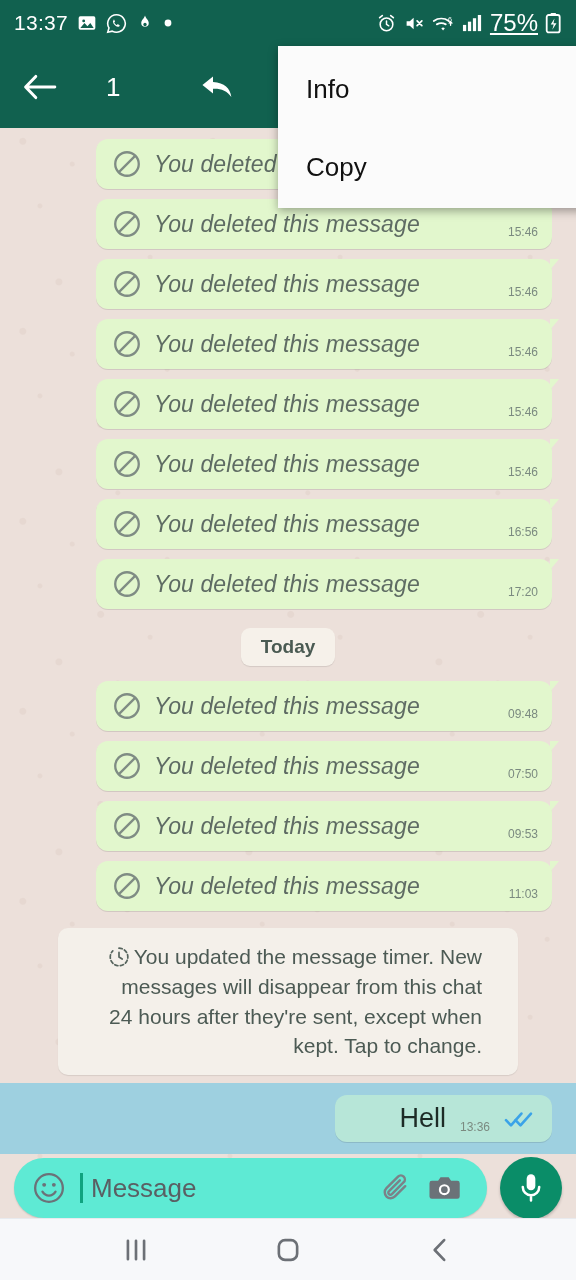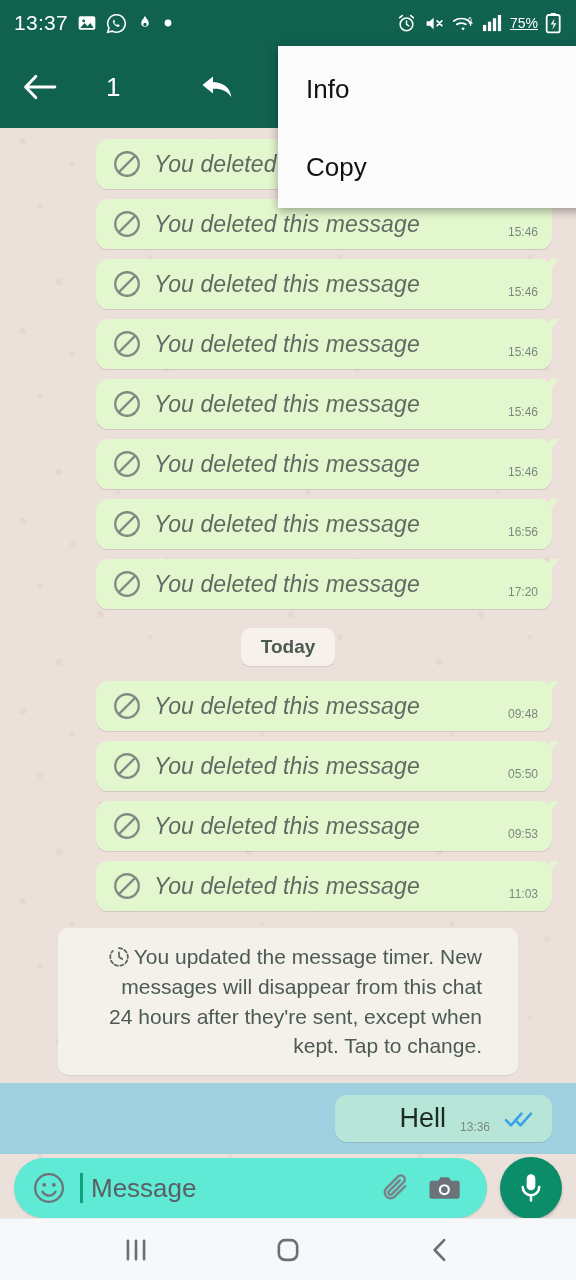"75%" .sb-pct { font-size: 14px -> 24px }
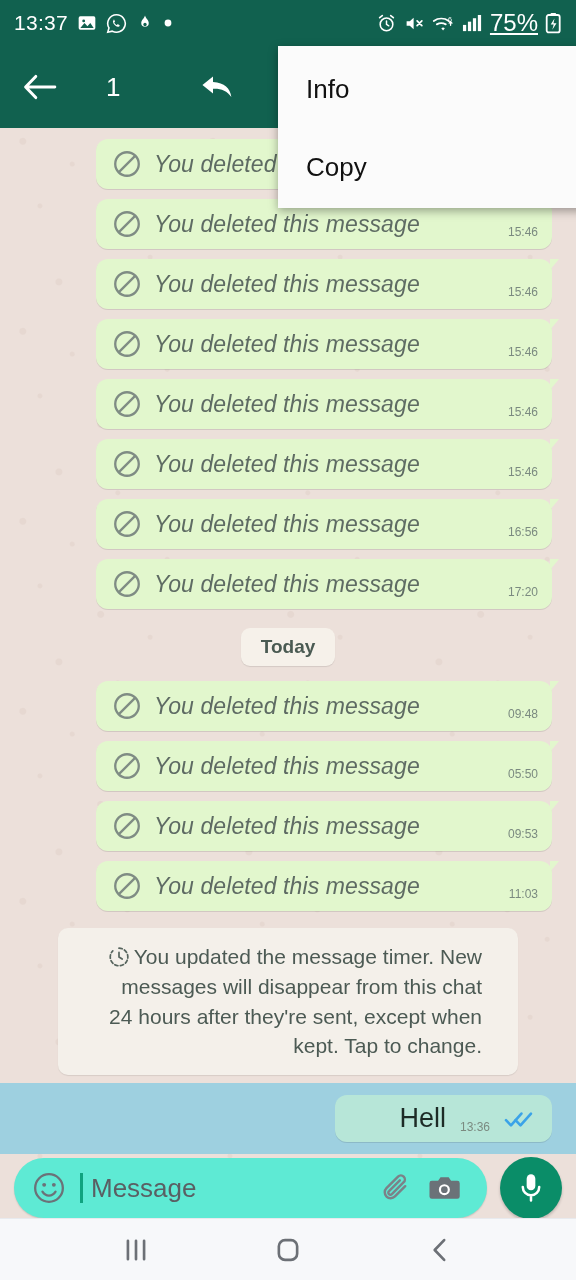"05:50" span.time { text: 05:50 -> 07:50 }
